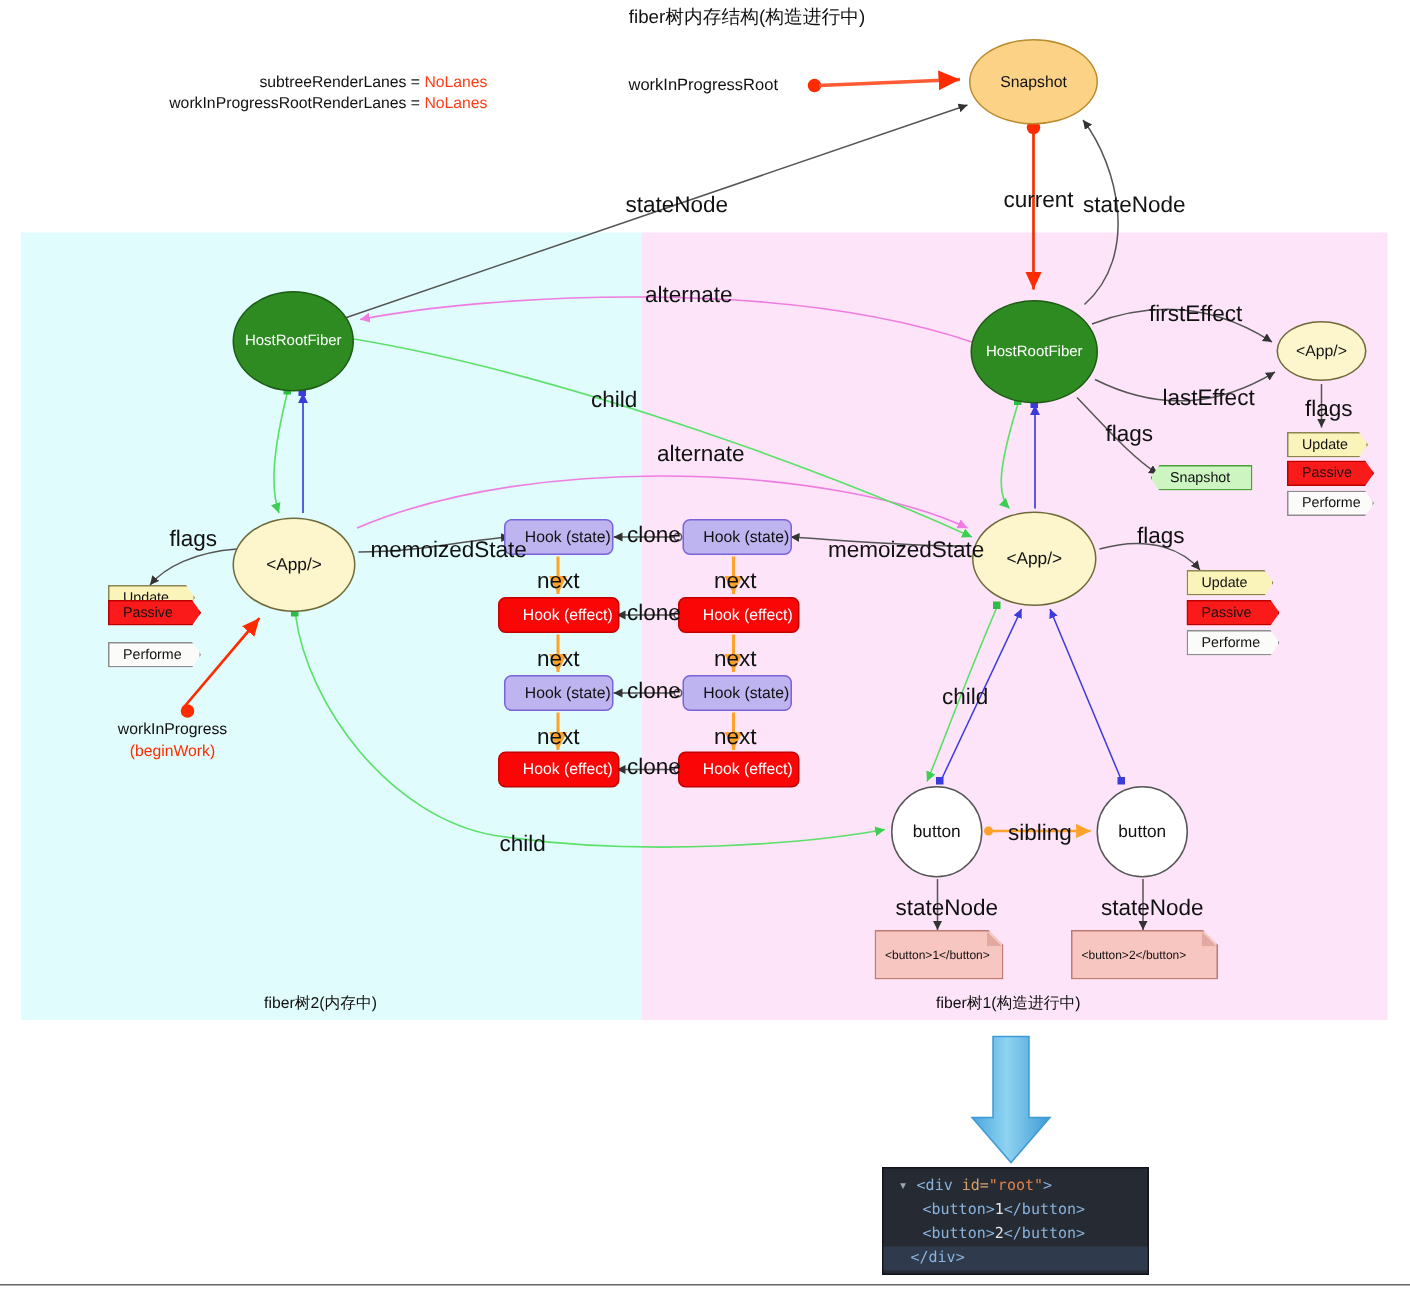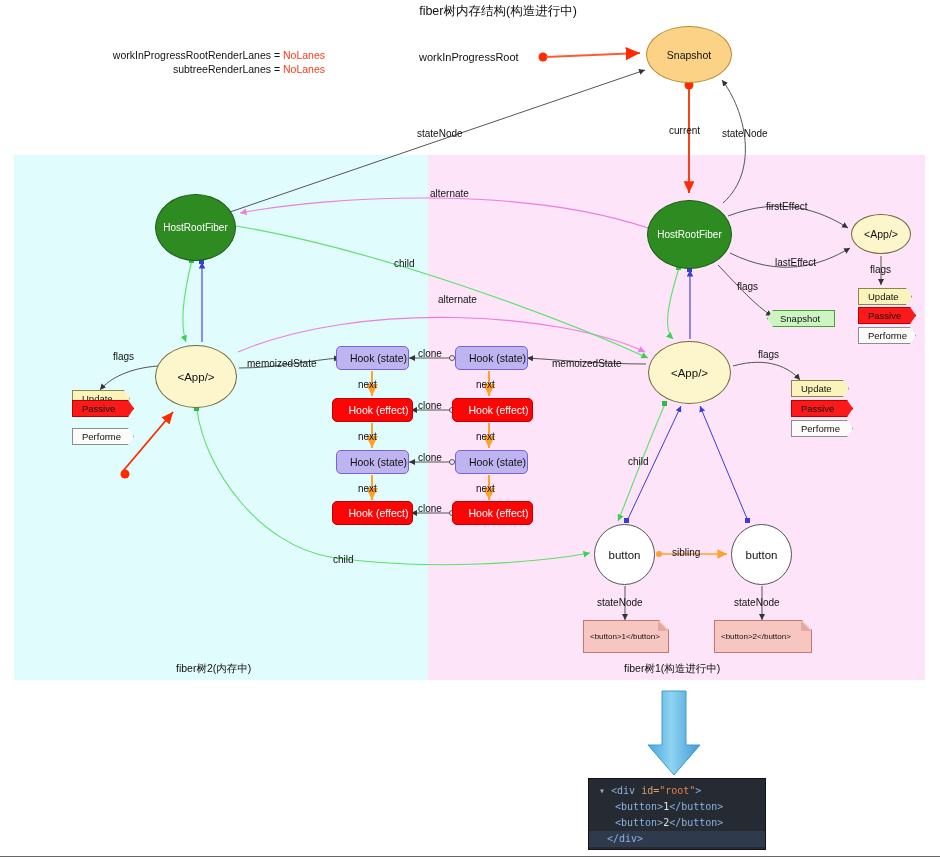"workInProgressRootRenderLanes = NoLanes" div { order: before "subtreeRenderLanes = NoLanes" -> after "subtreeRenderLanes = NoLanes" }
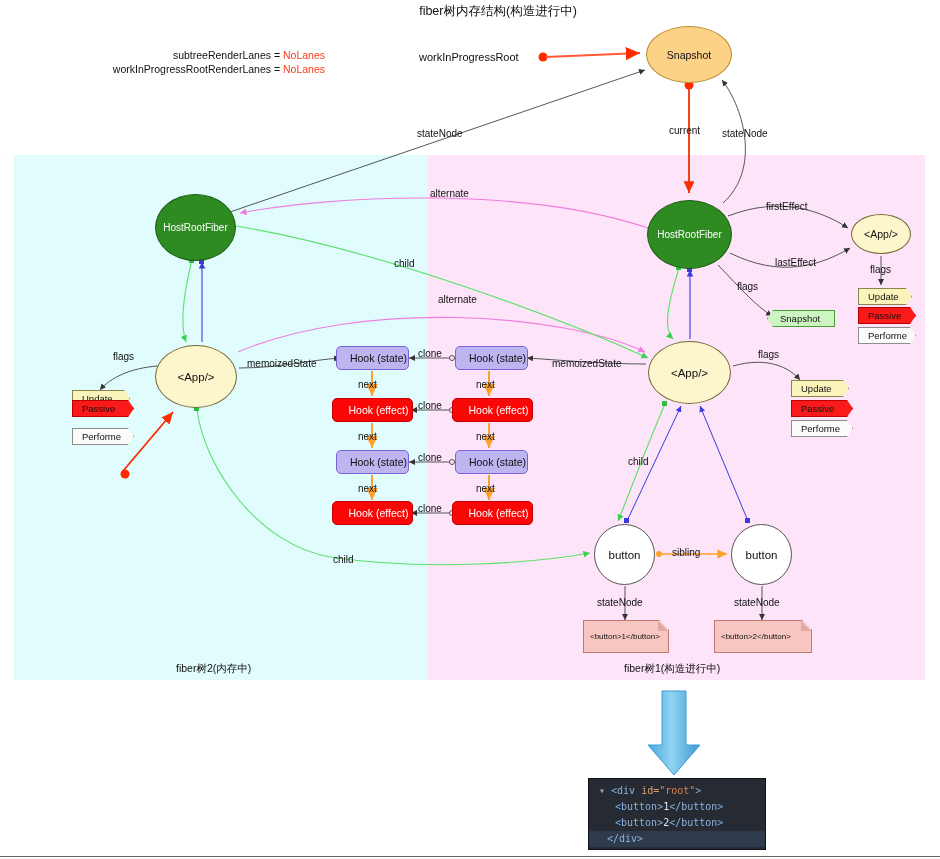"stateNode" .lbl { font-size: 10px -> 15px }
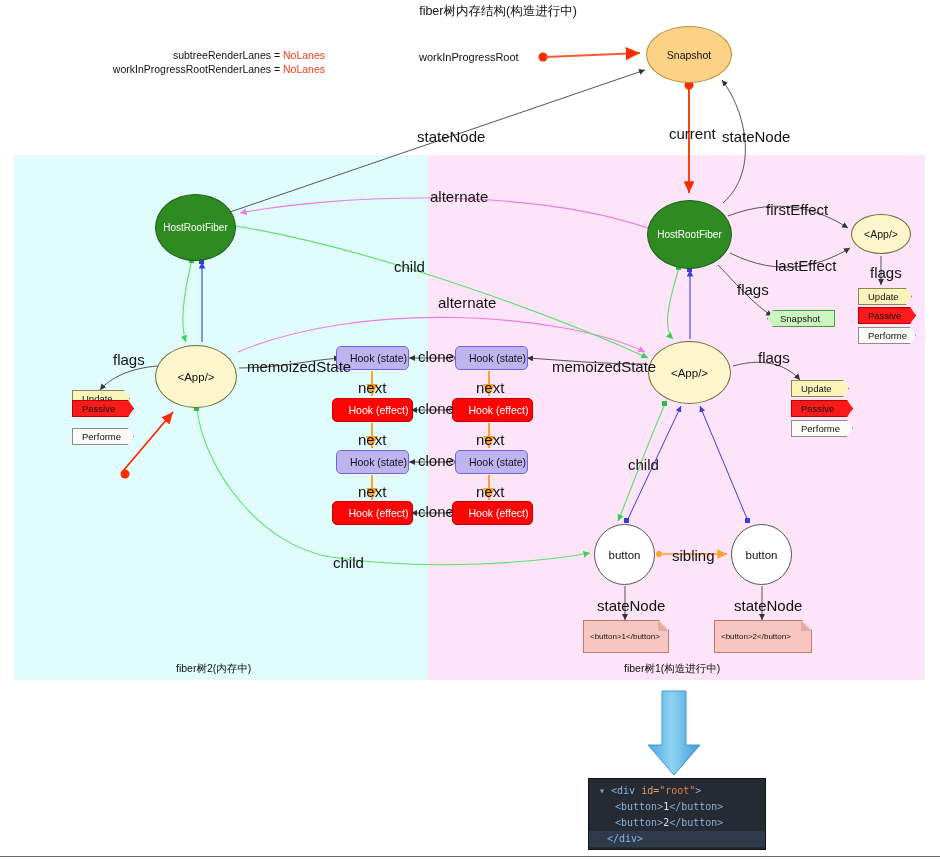"workInProgress" div.wip-center { html: none -> <div> <div>workInProgress</div> <div>(beginWork)</div> </div> }
